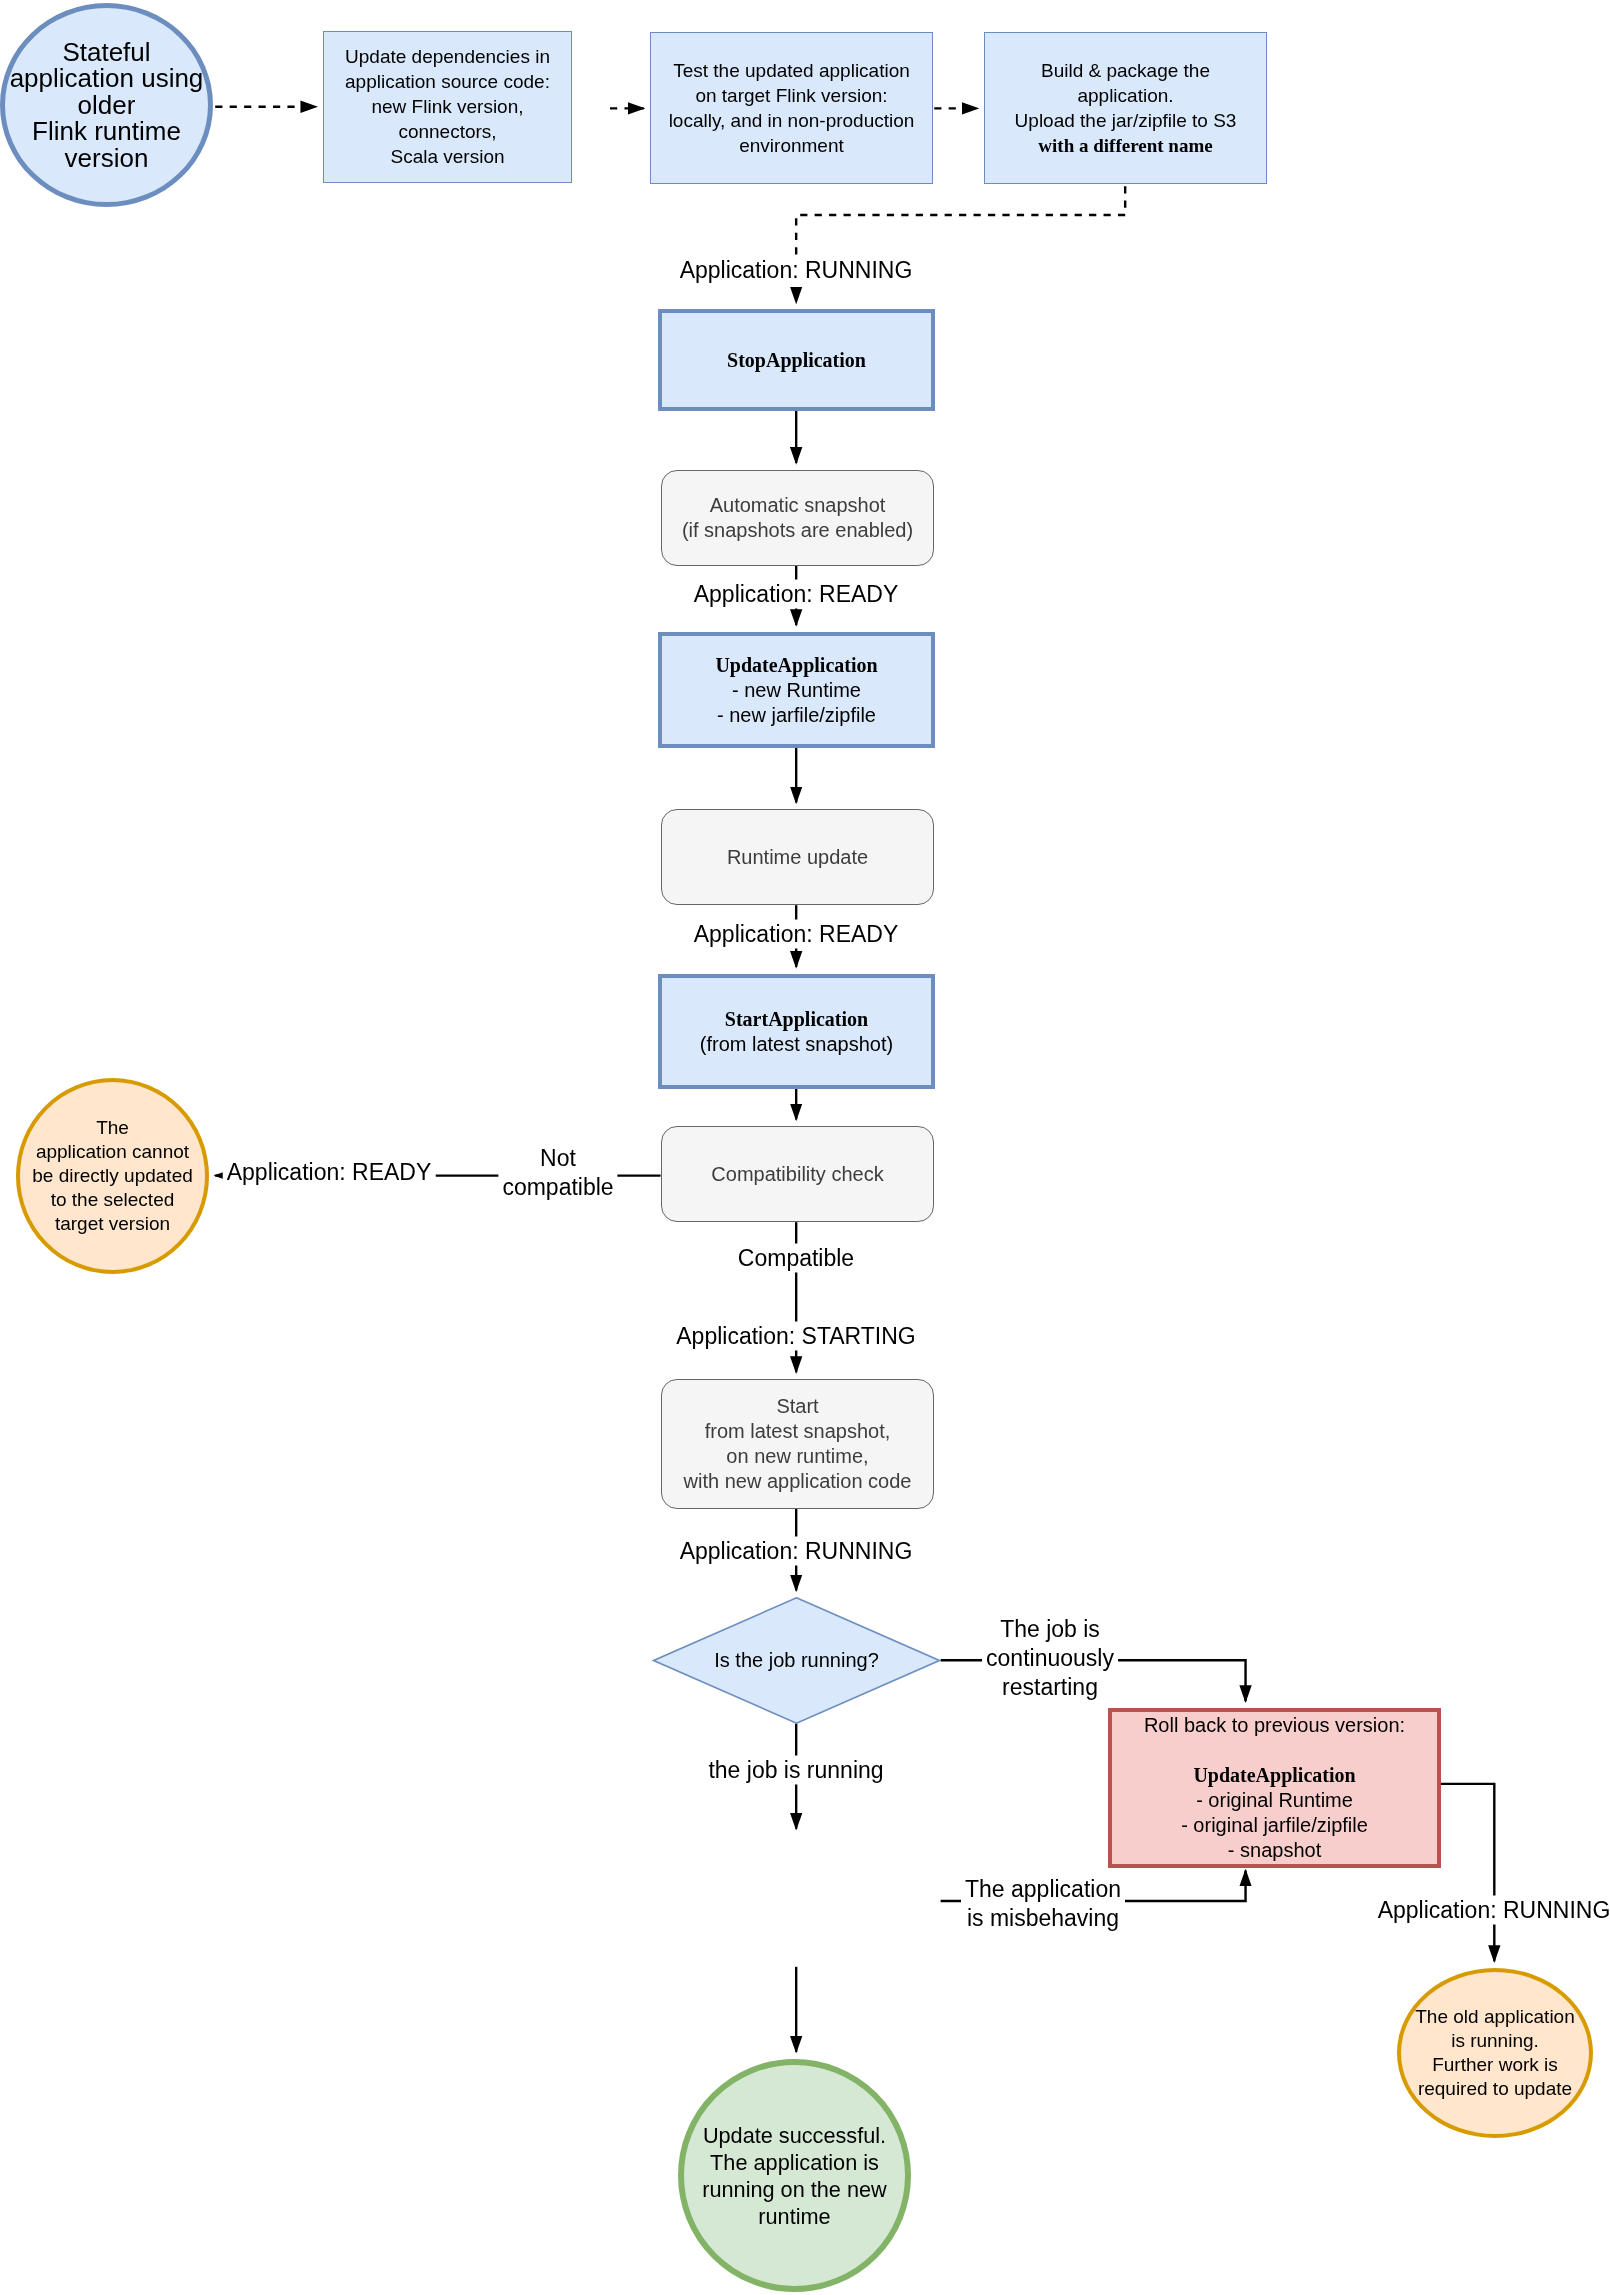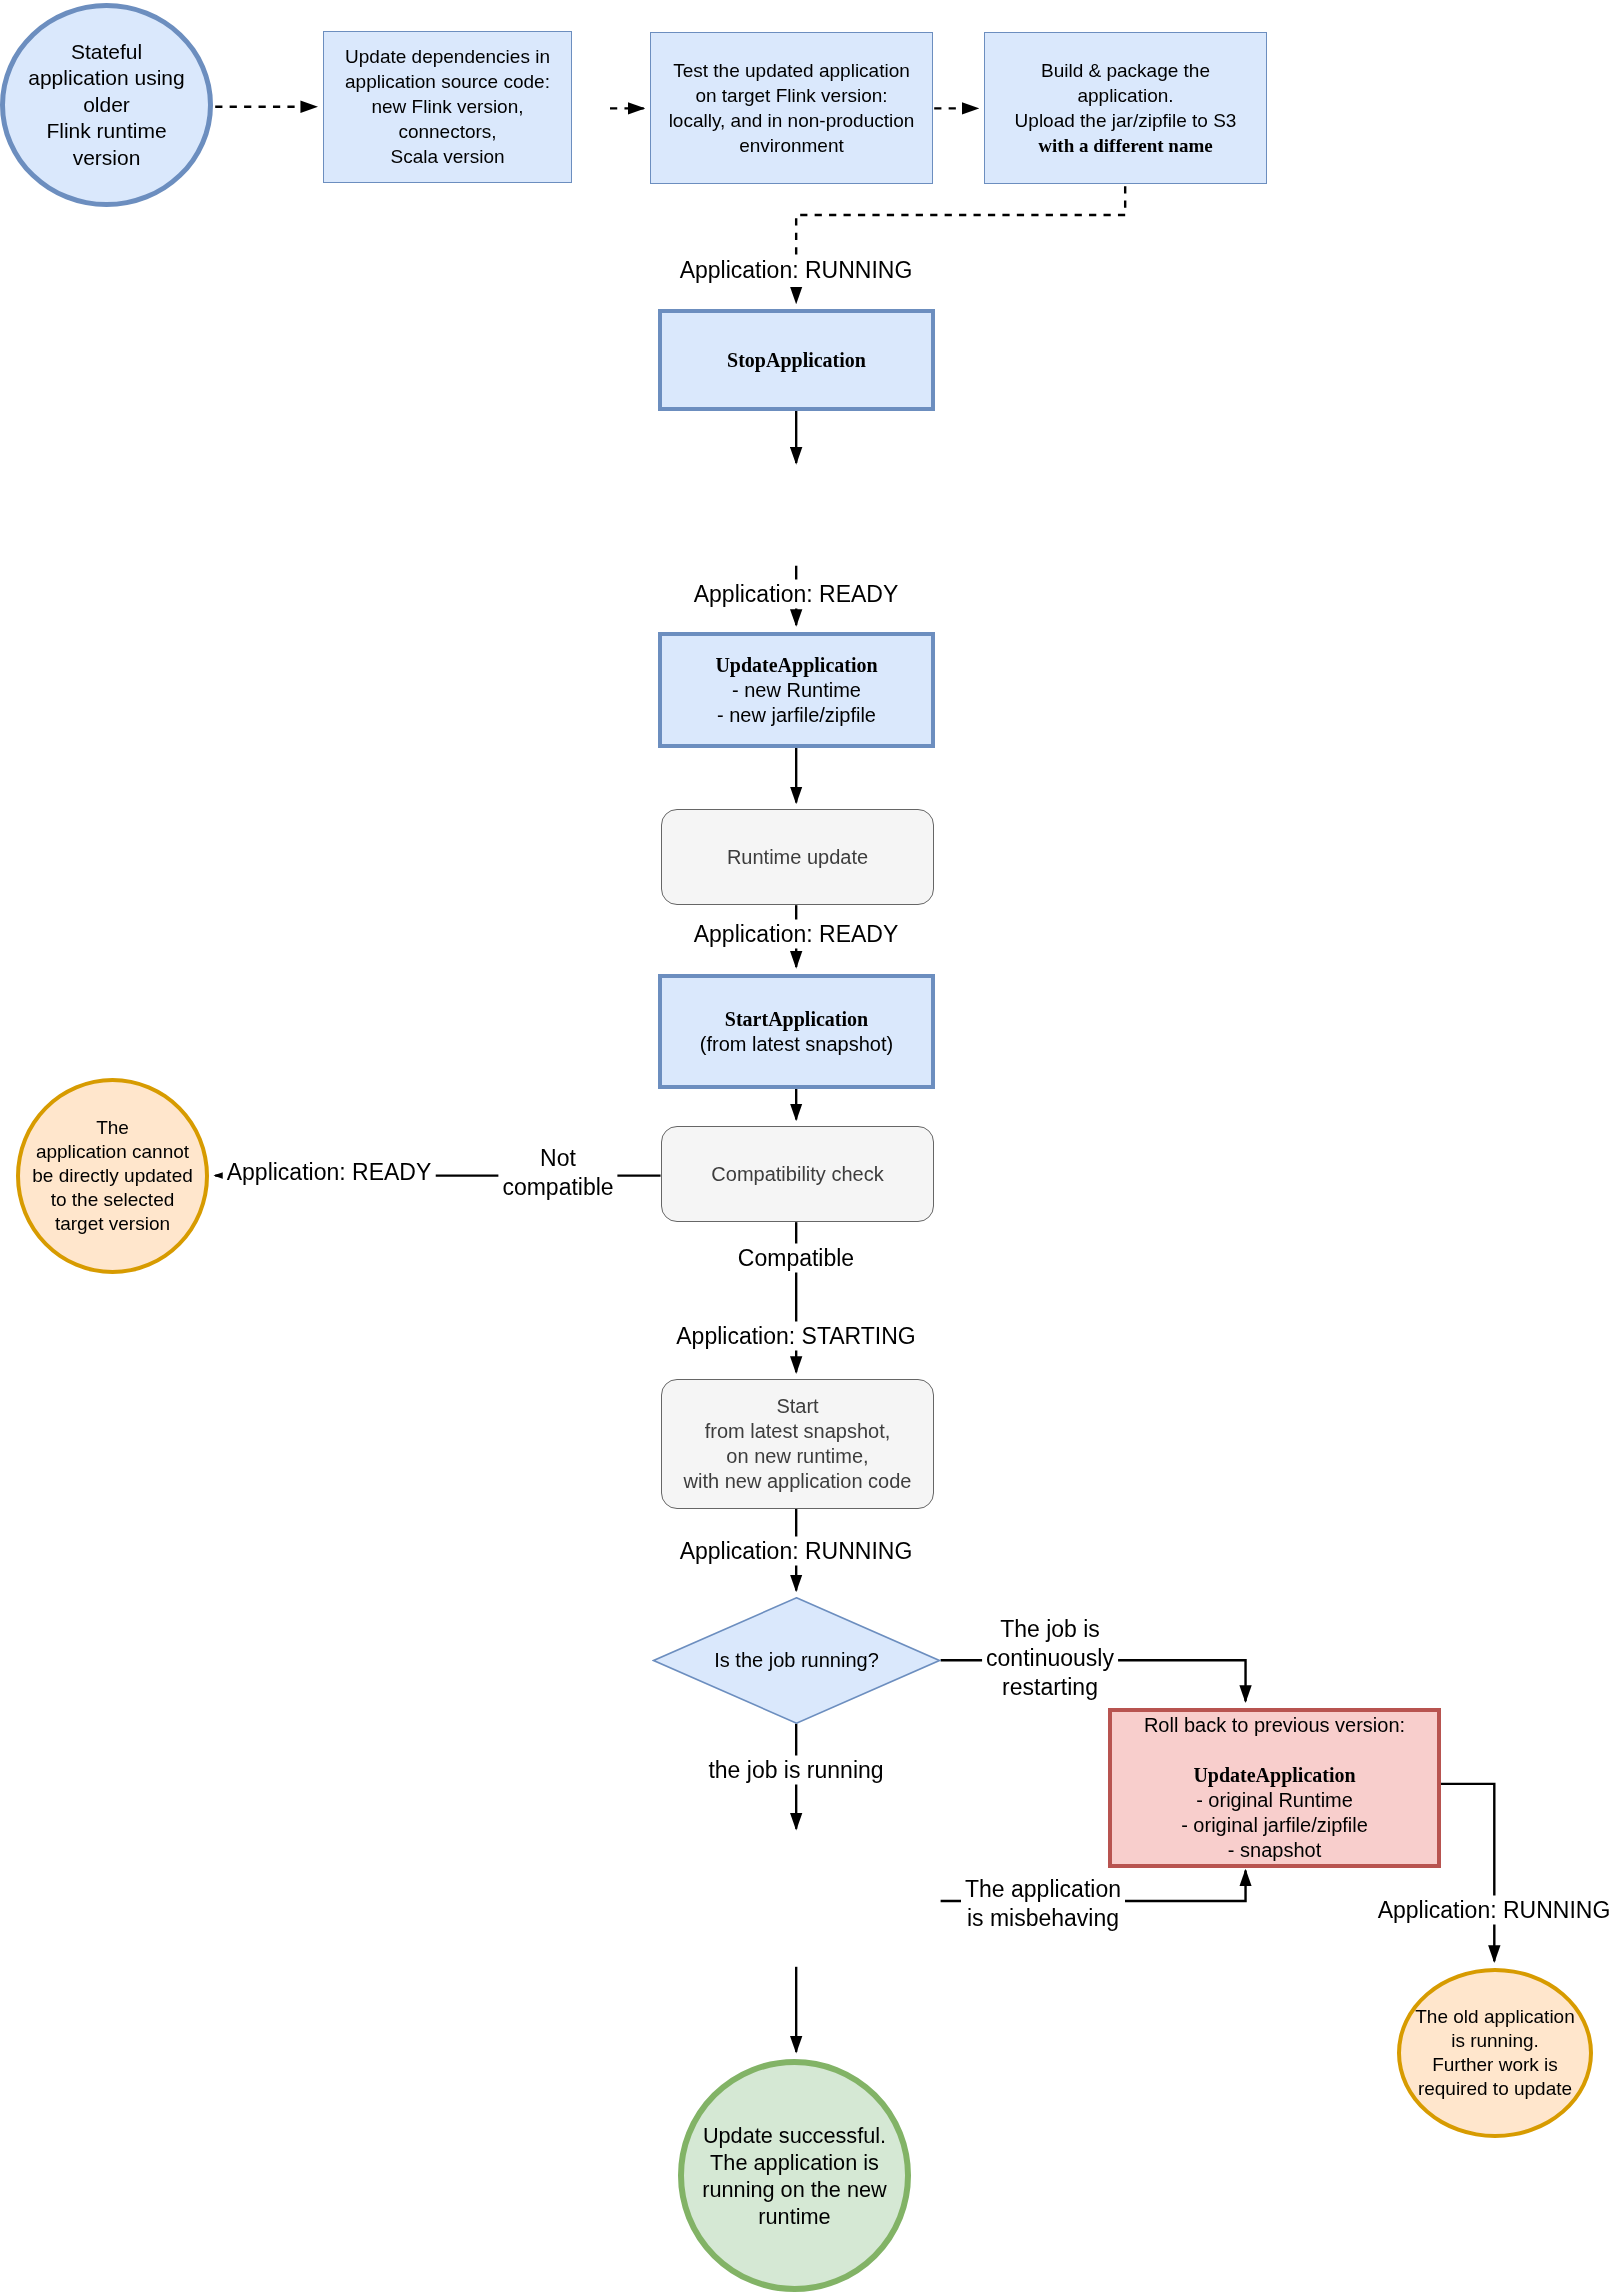"Stateful" .startc { font-size: 21px -> 26px }
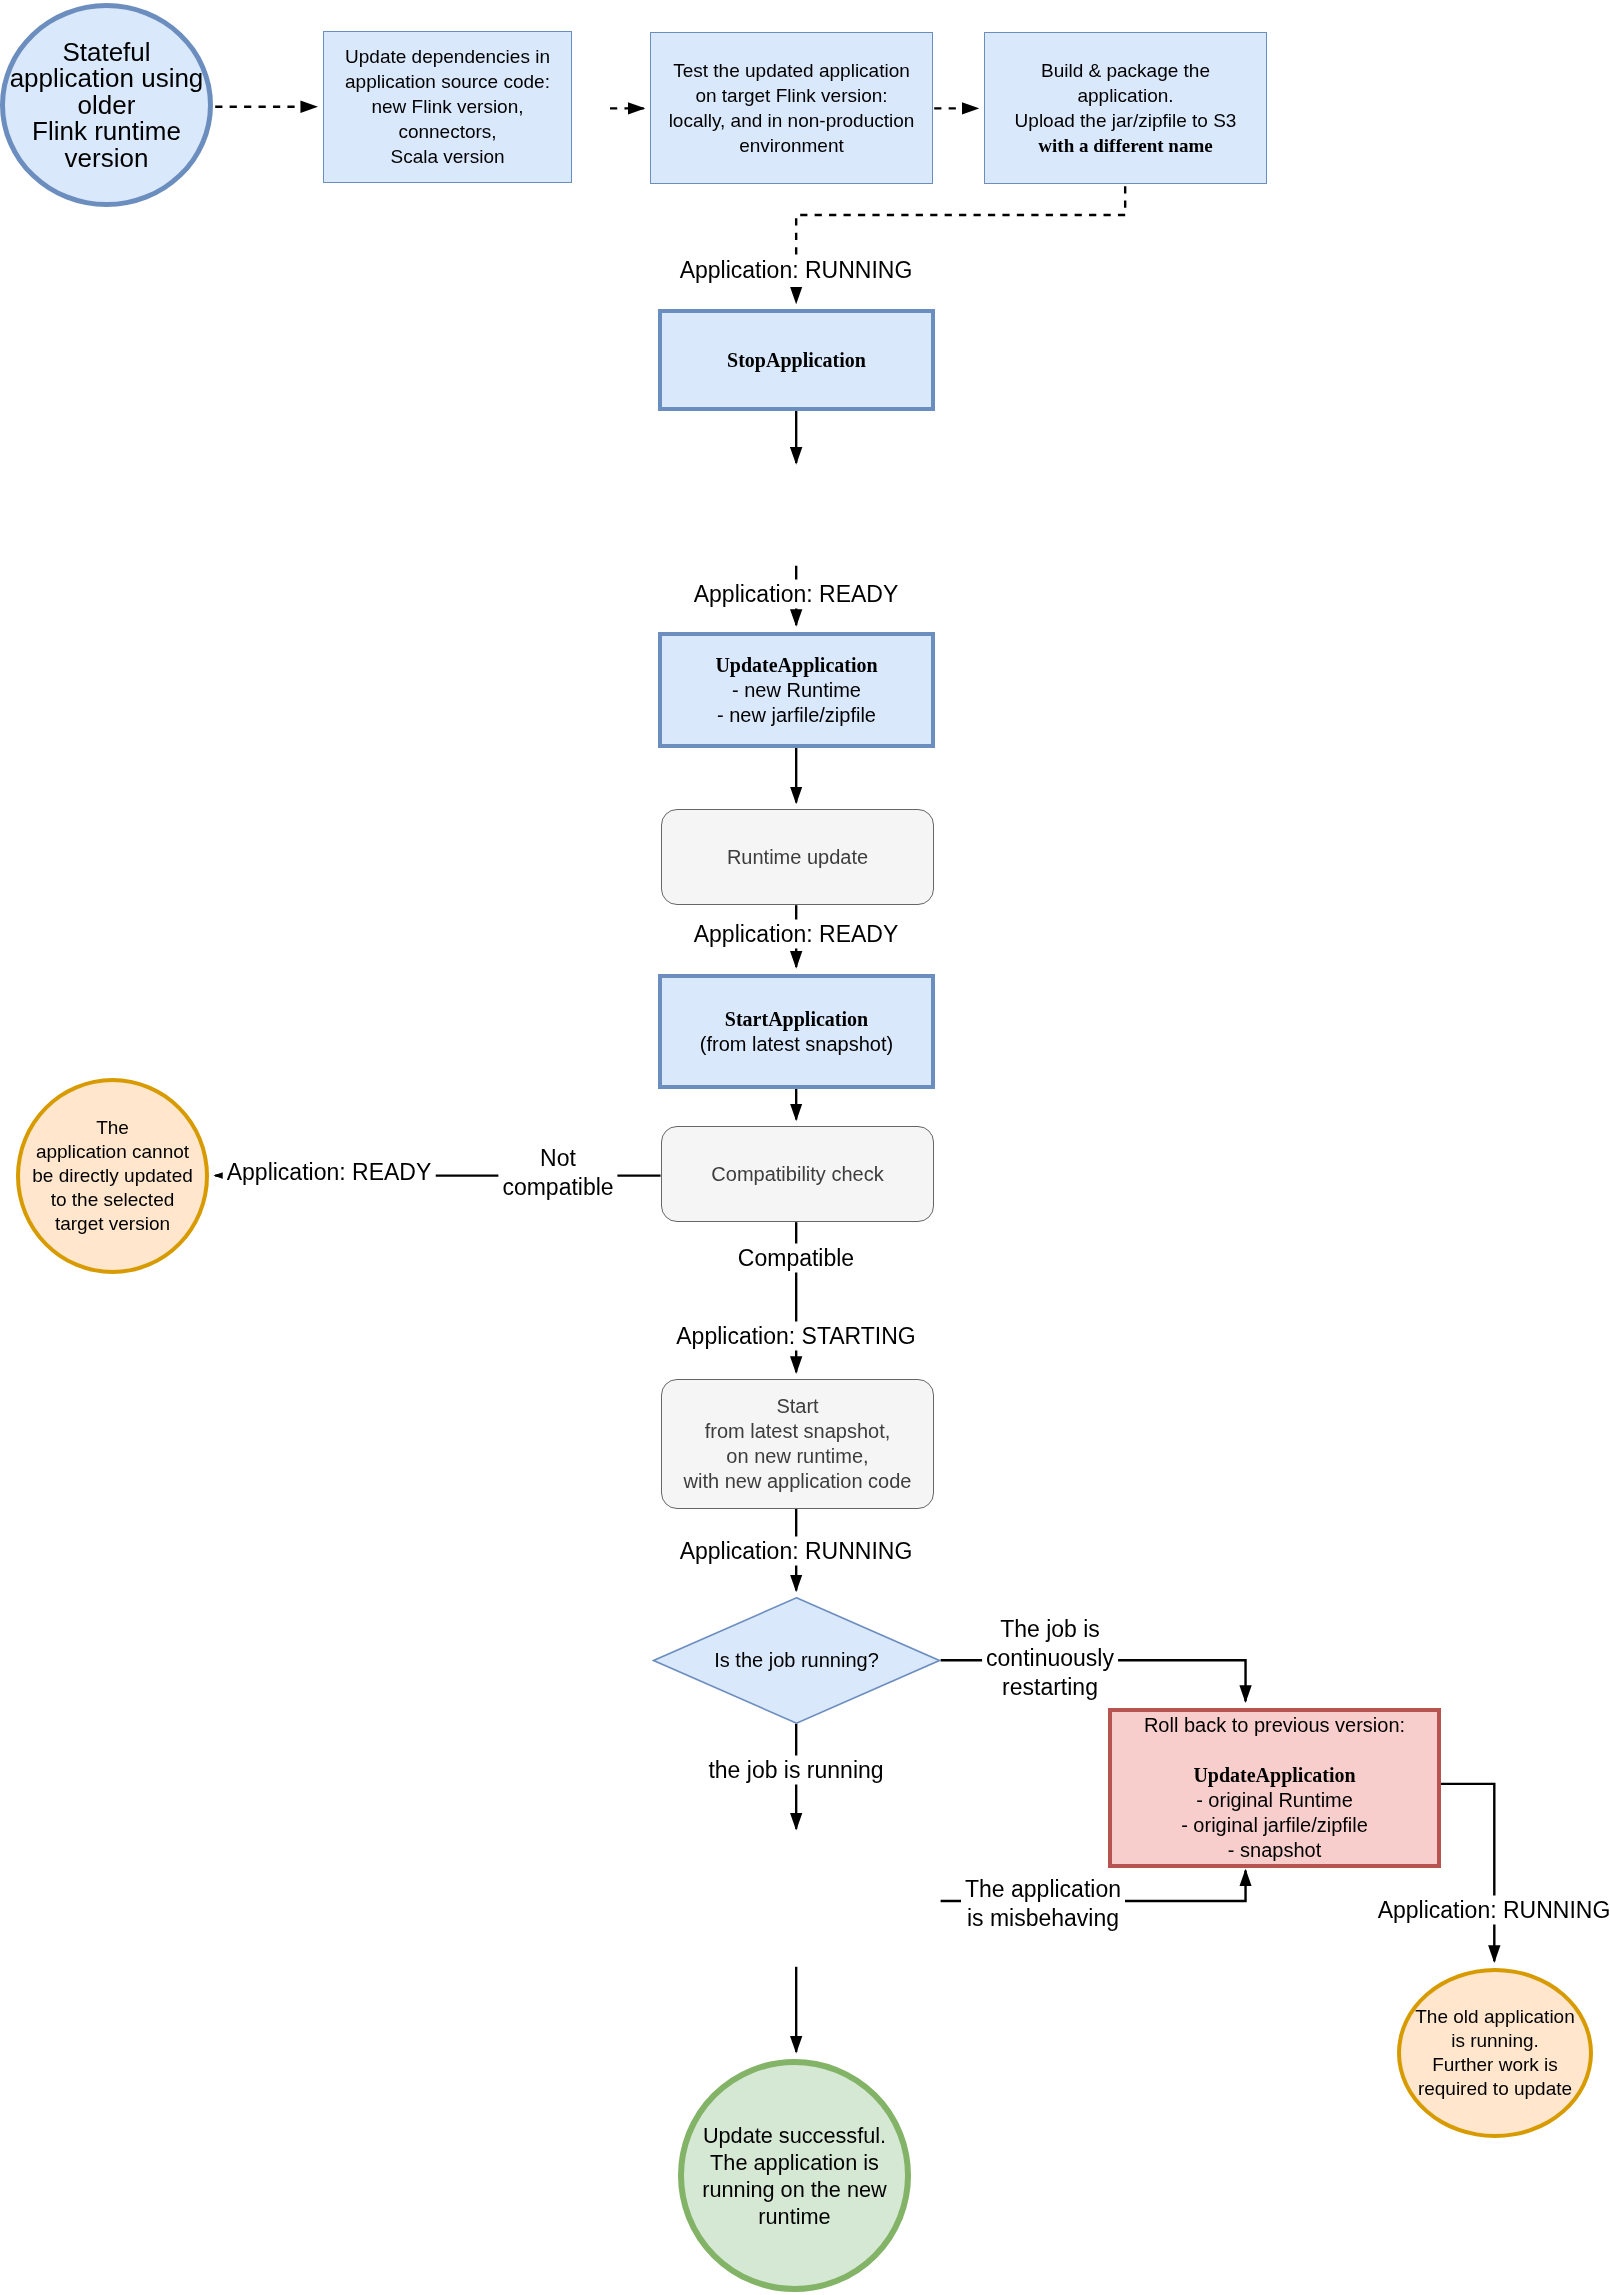"Automatic snapshot" div.node { html: none -> <div> <div>Automatic snapshot</div> <div>(if snapshots are enabled)</div> </div> }
